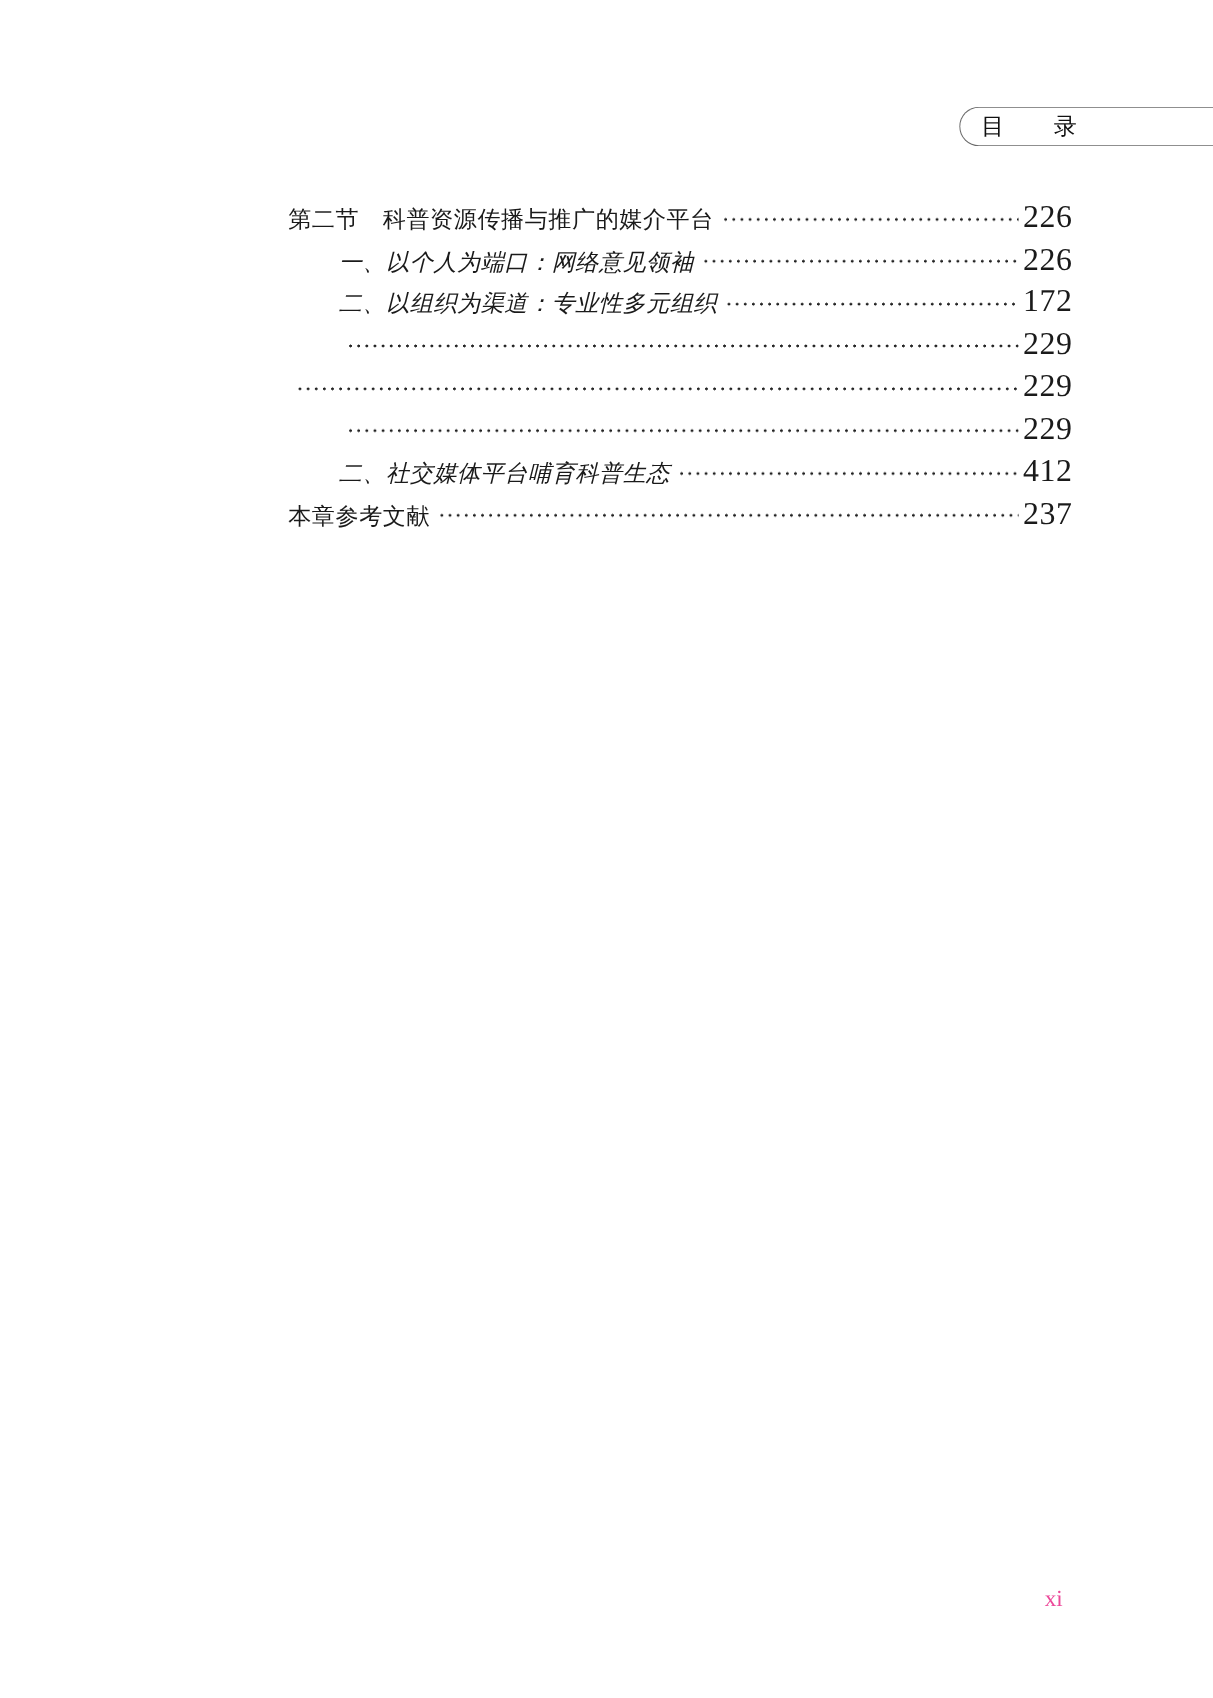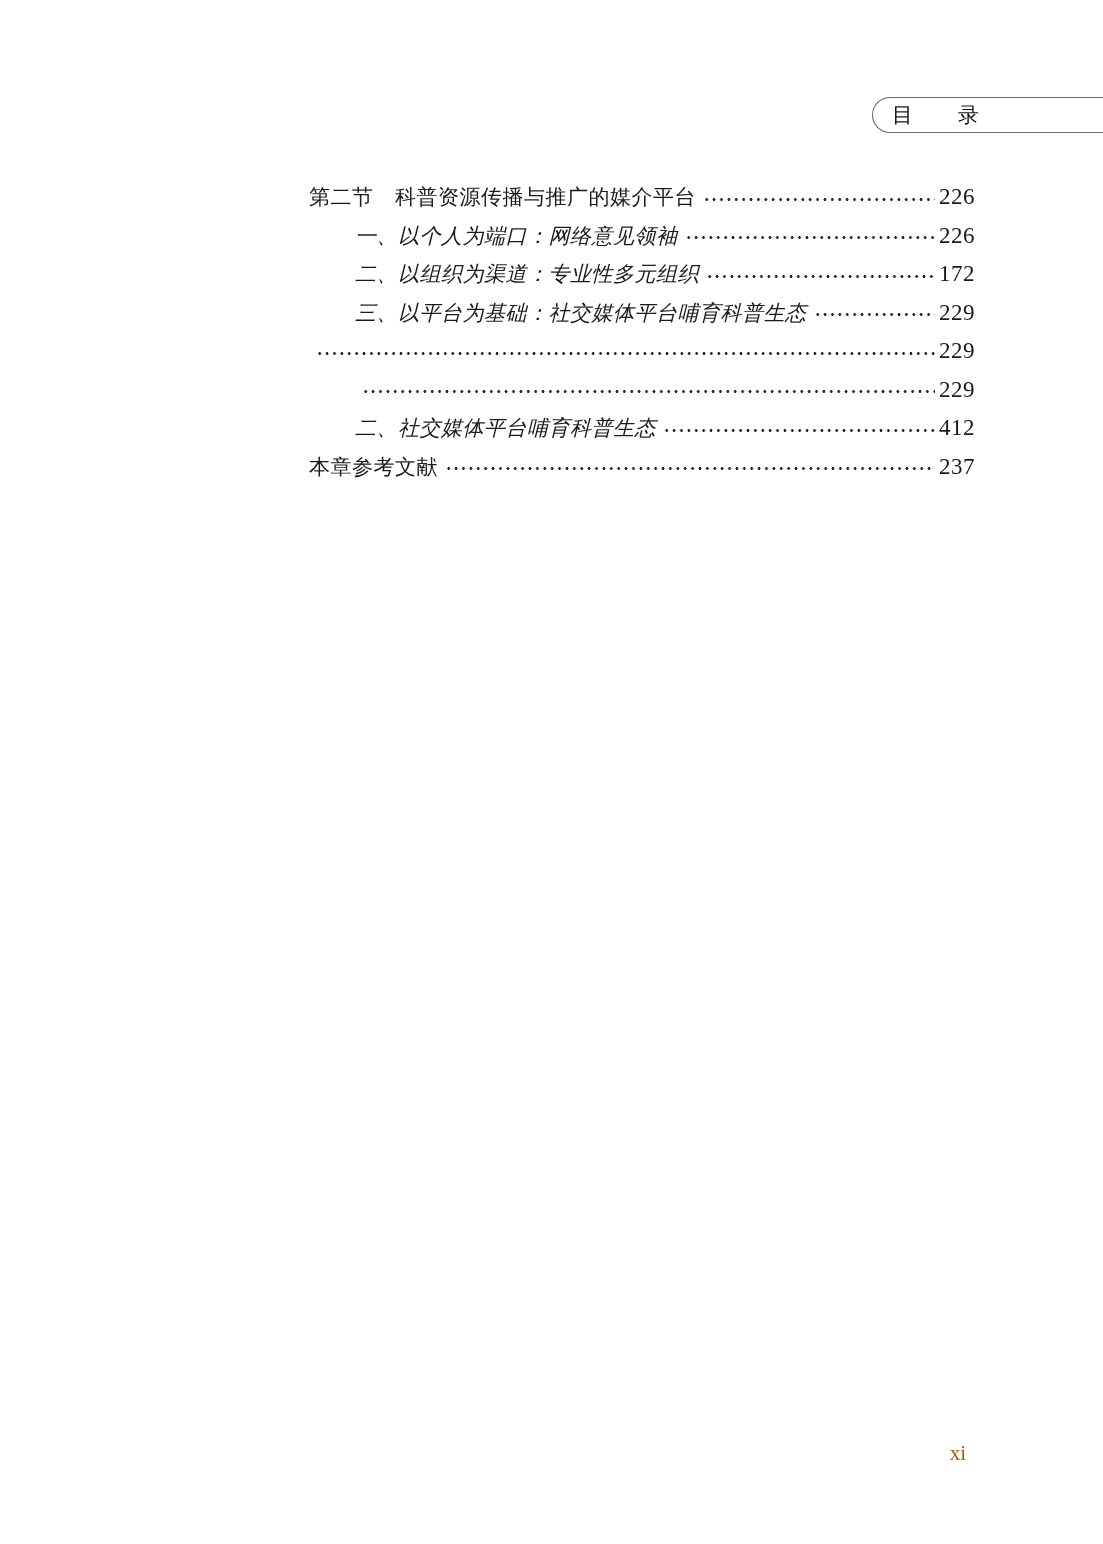"第二节 科普资源传播与推广的媒介平台" .toc-row { margin-left: 47px -> none }
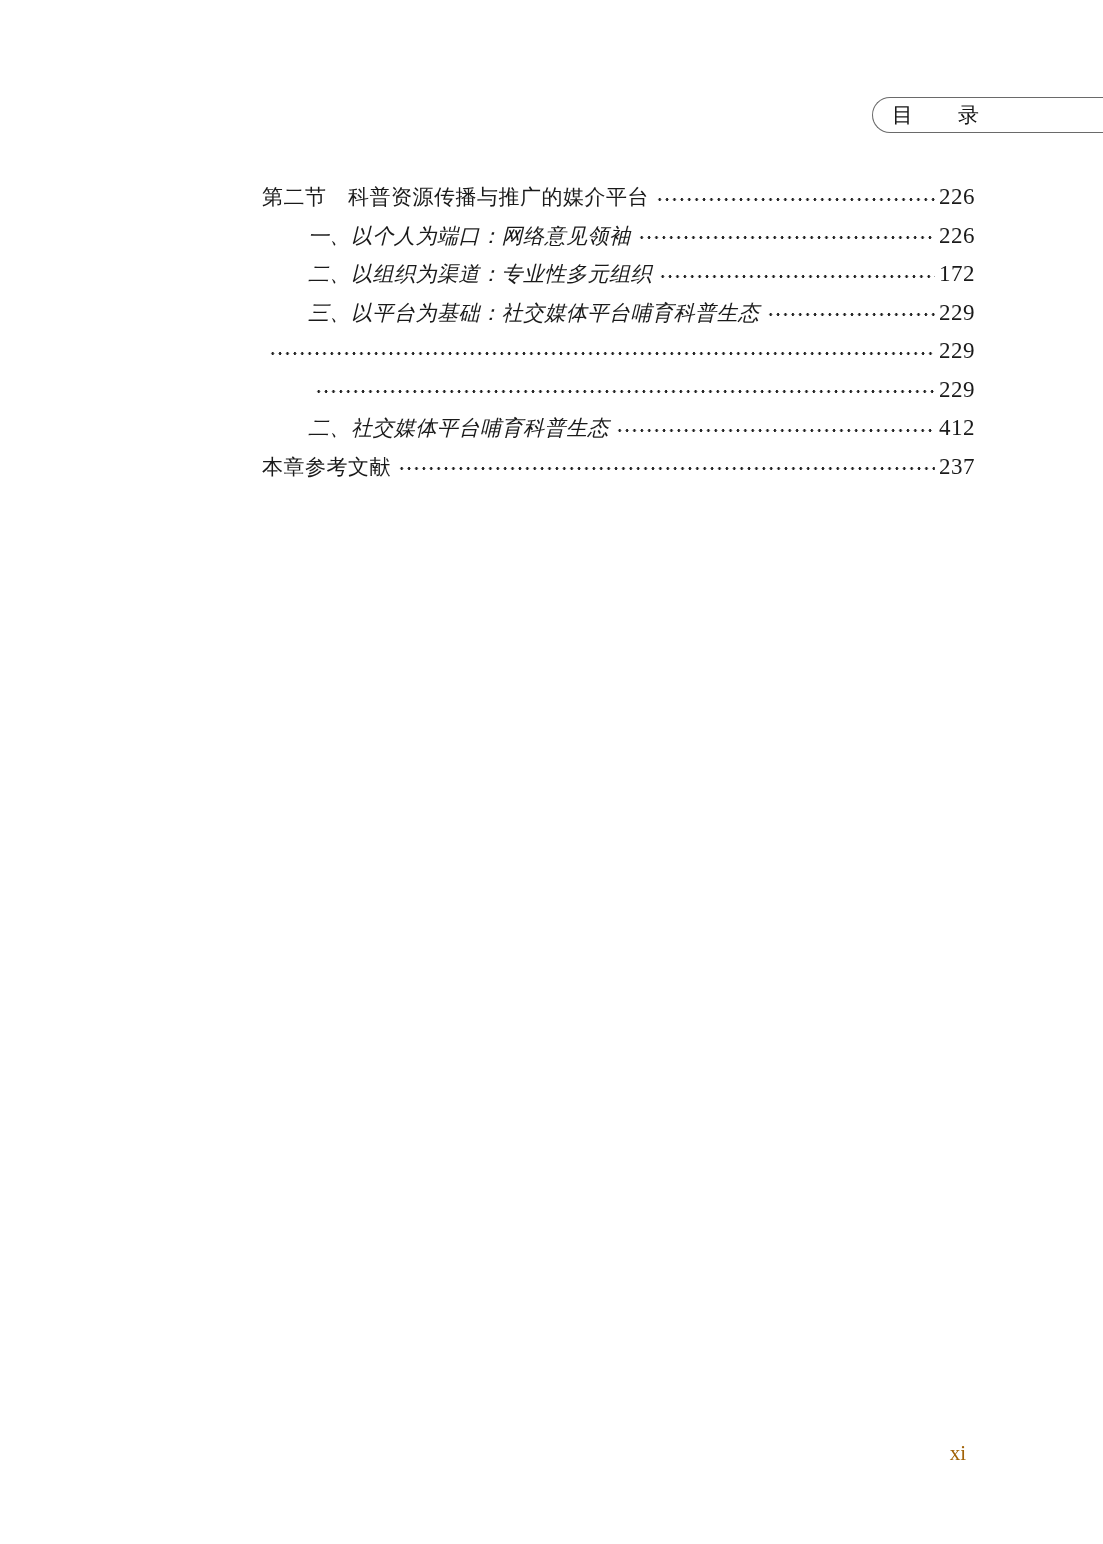"226" .pg { font-size: 23px -> 29px }
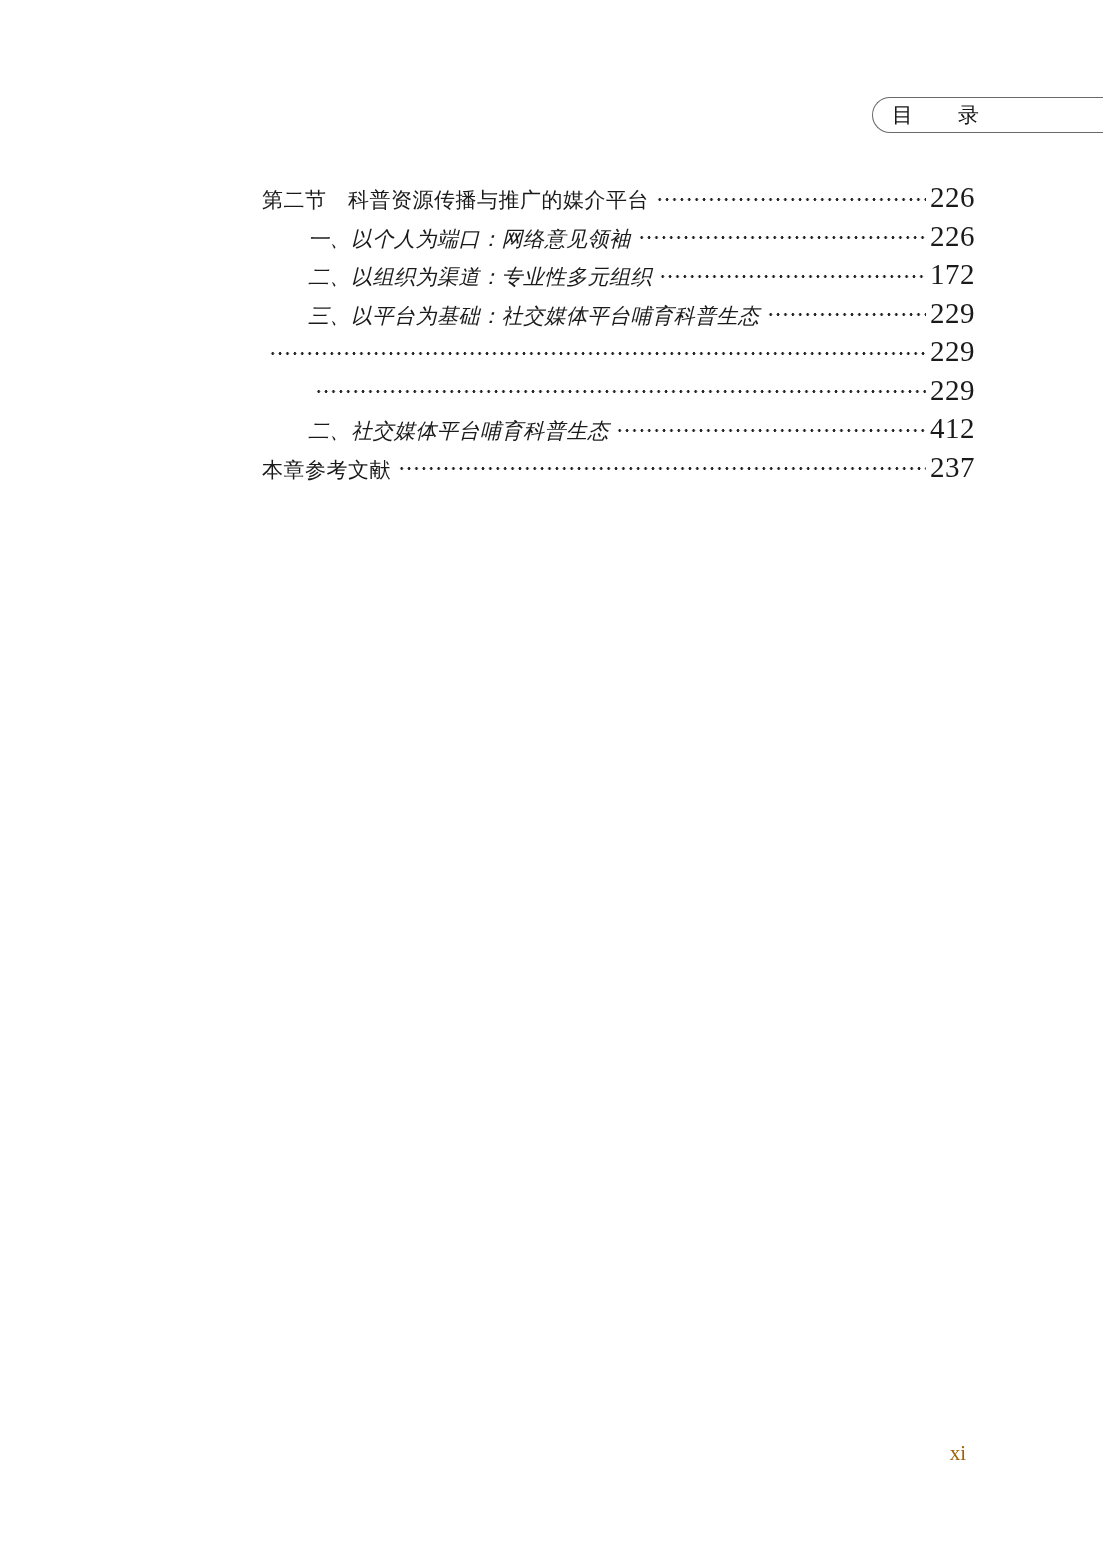"三、以平台为基础：社交媒体平台哺育科普生态" span.lbl { html: <span>三、以平台为基础：社交媒体平台哺育科普生态</span> -> none }
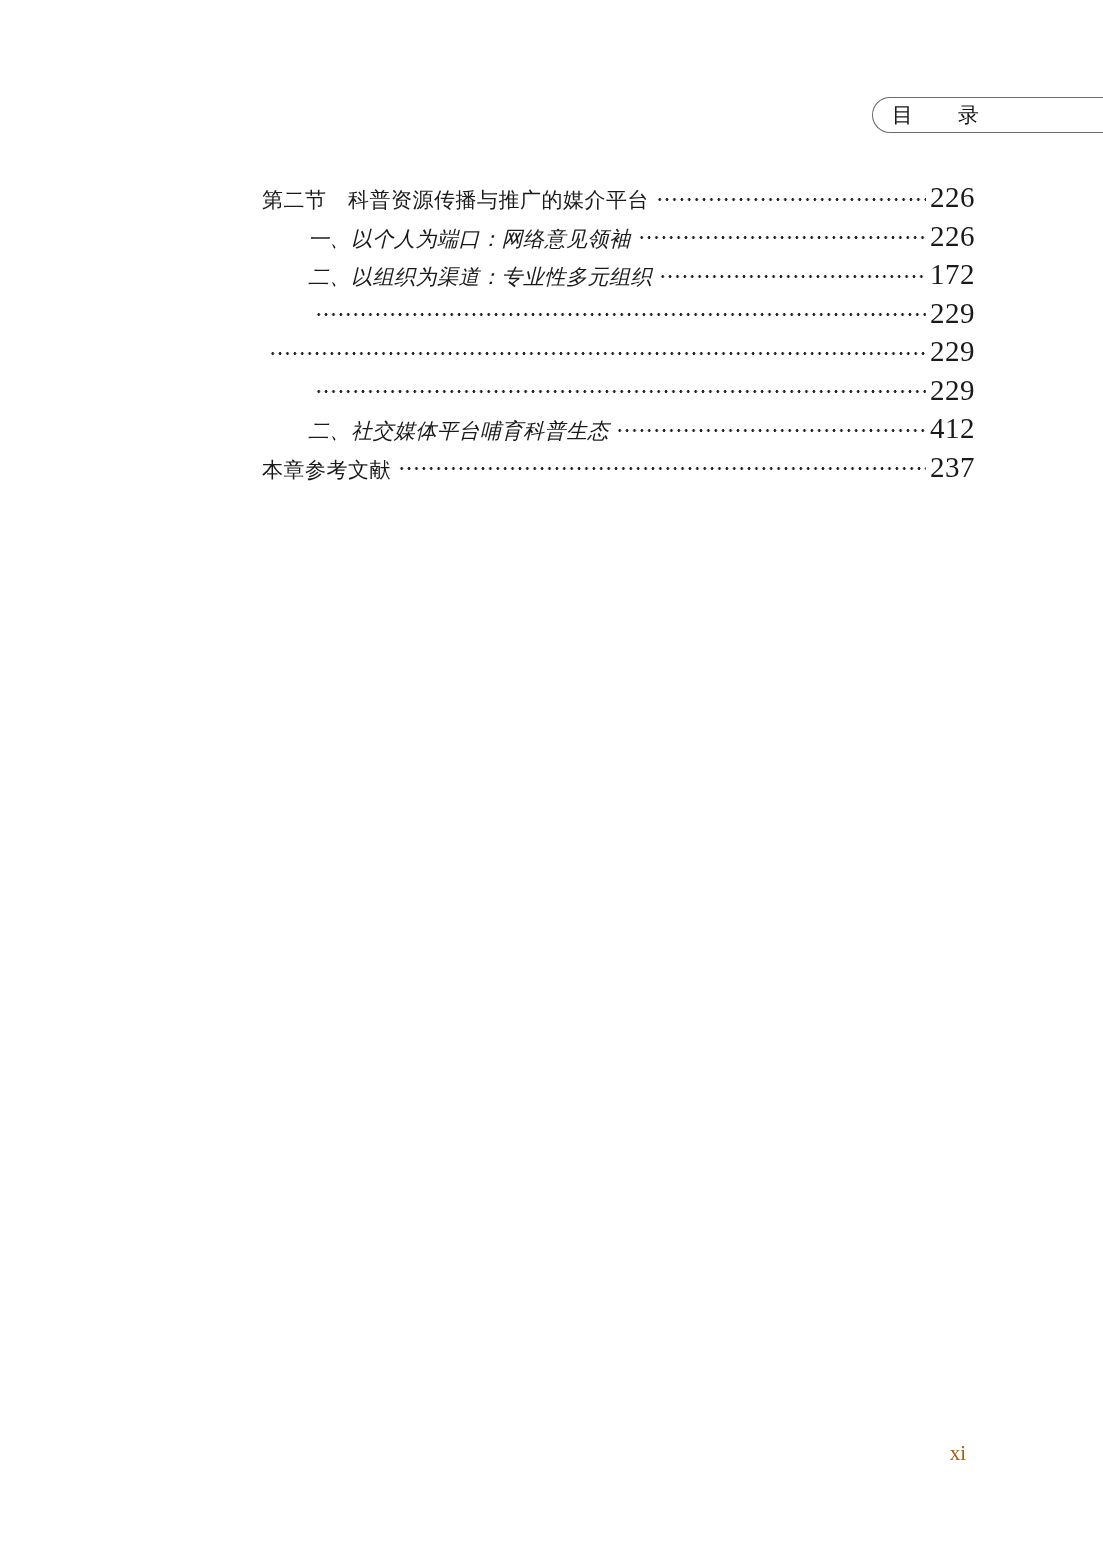"xi" .footer-page { color: #a16207 -> #ec4899 }
